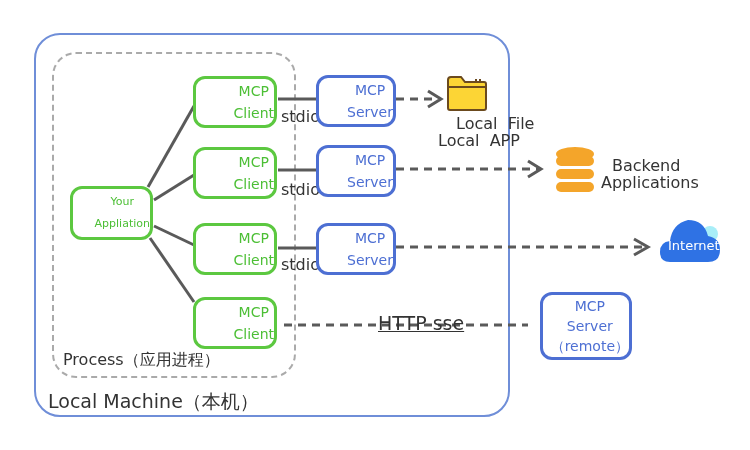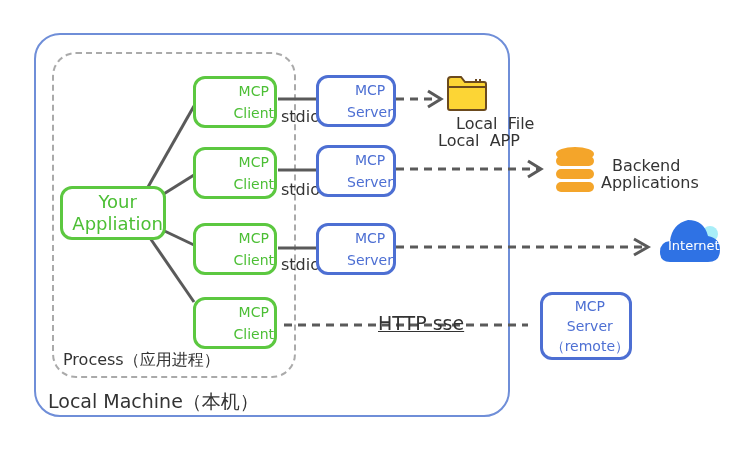"Your" div.box { font-size: 18px -> 11px; left: 60px -> 70px; width: 106px -> 83px }
